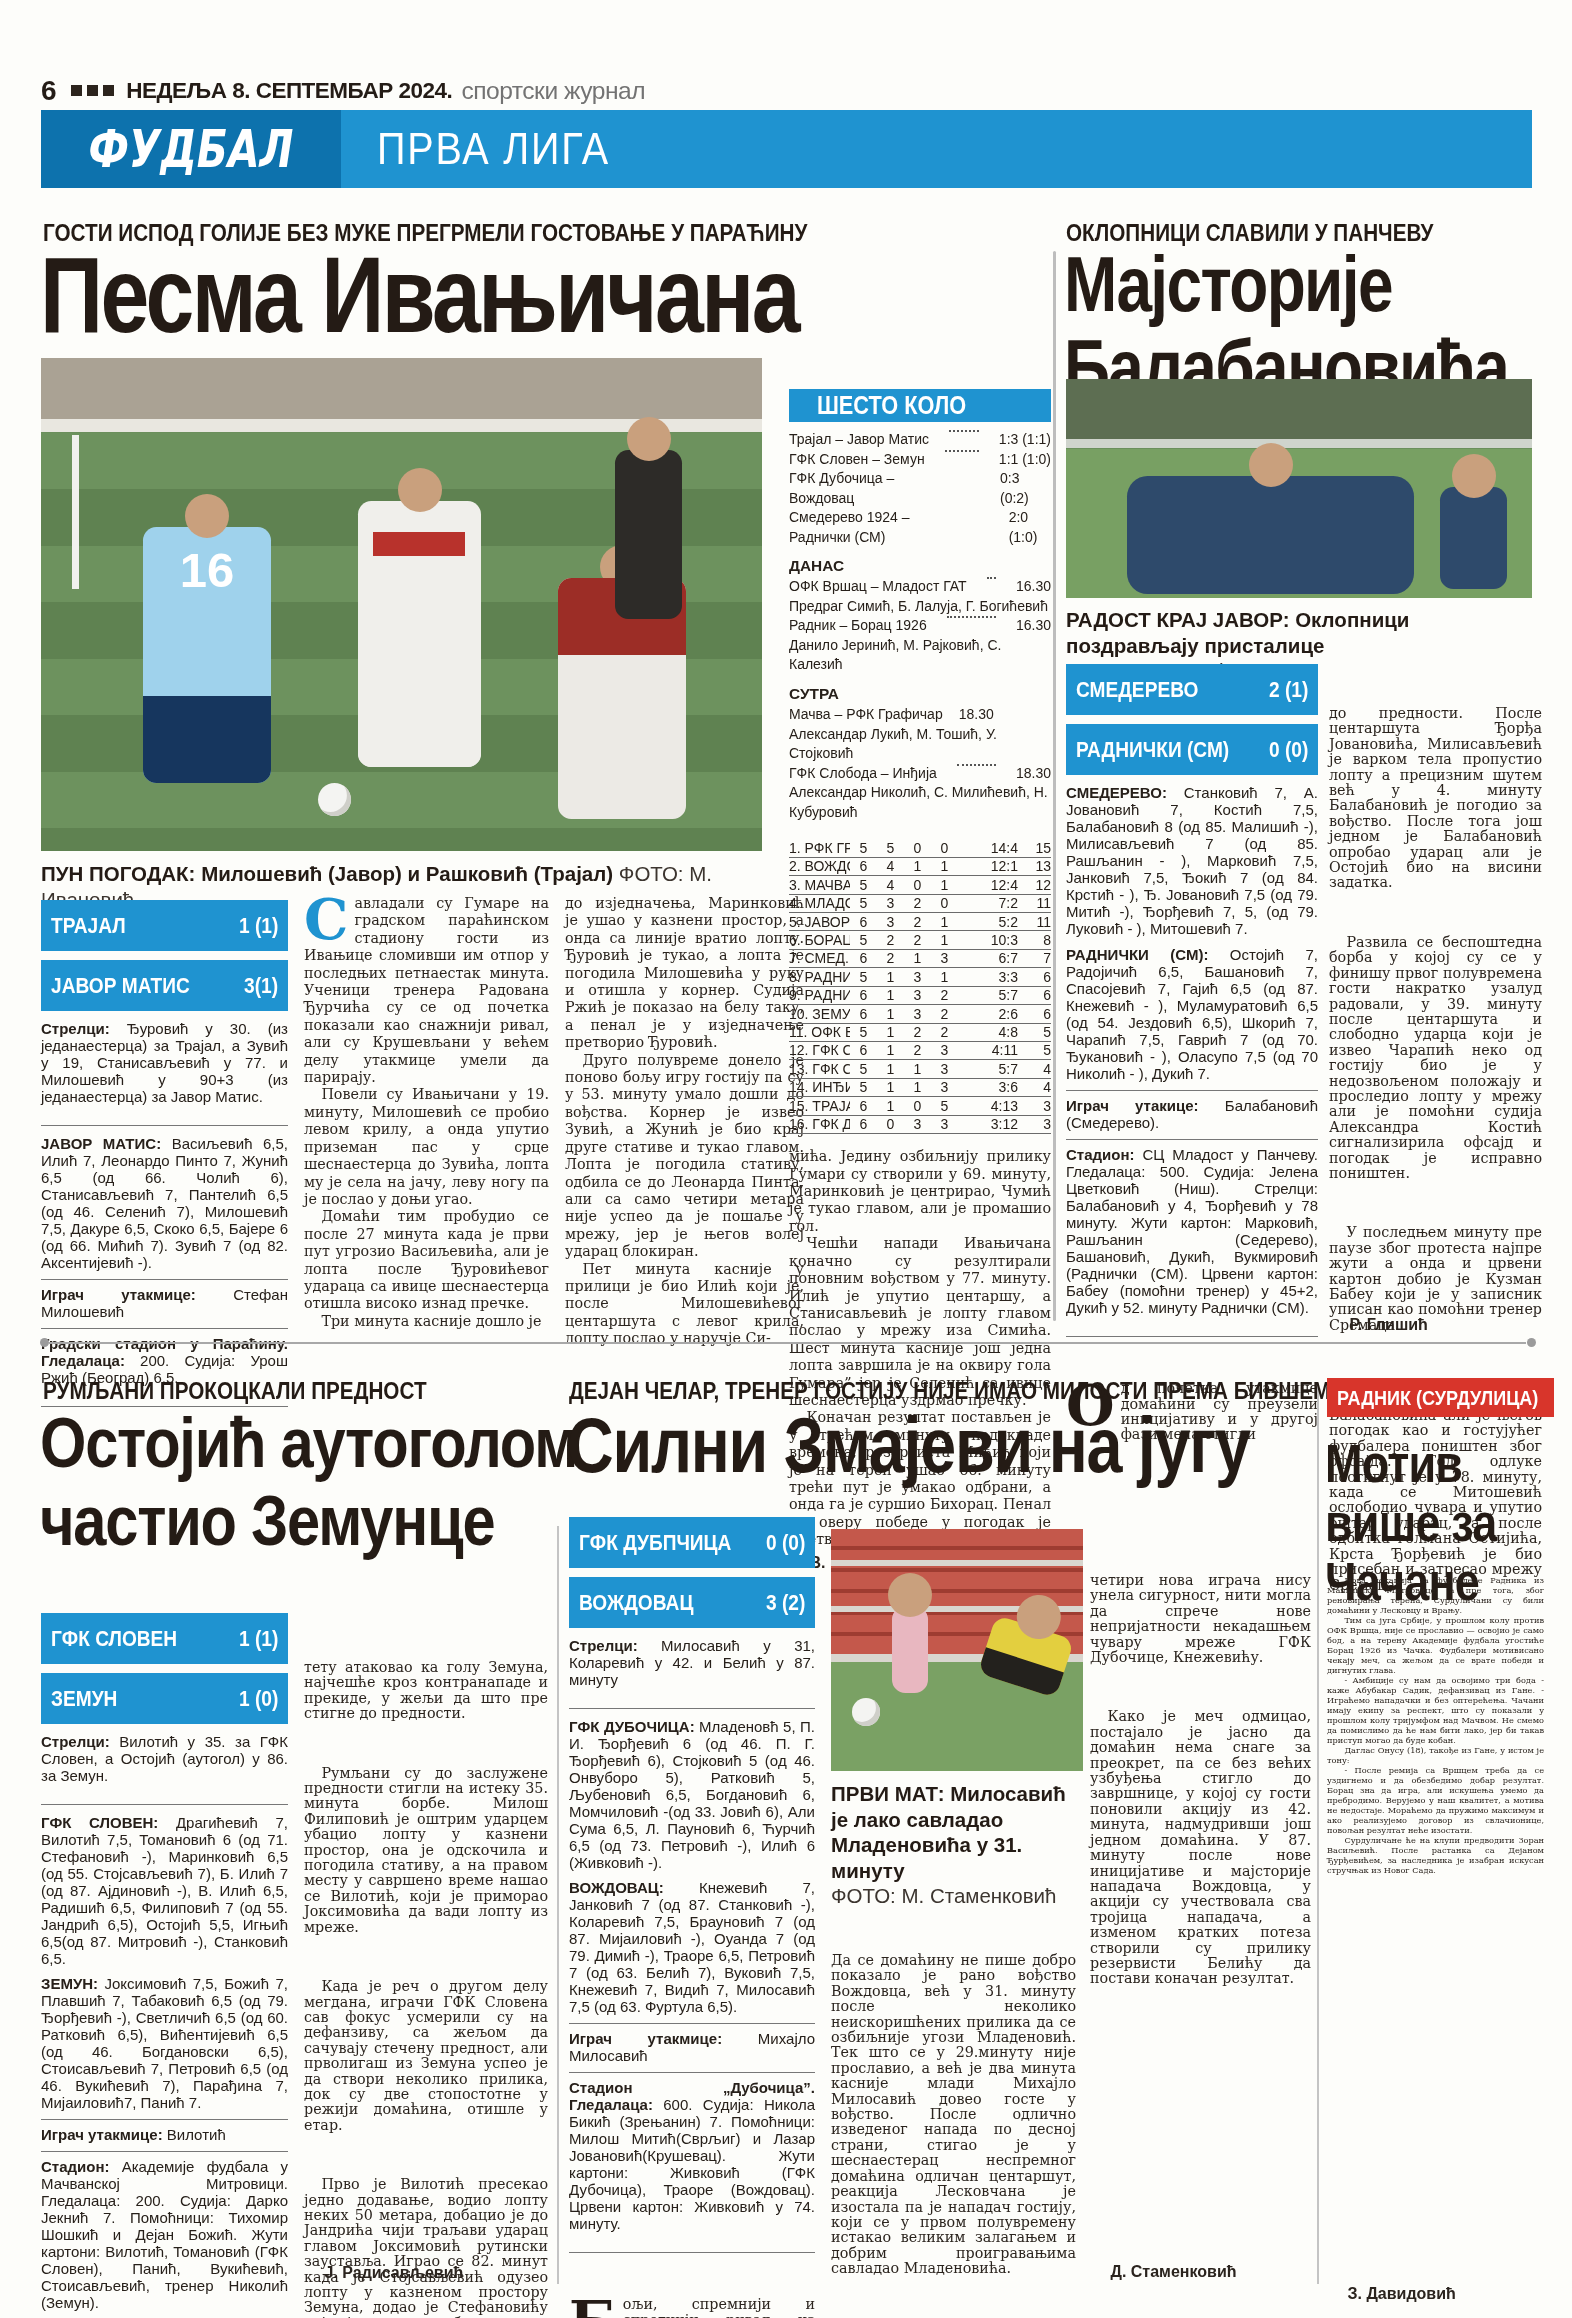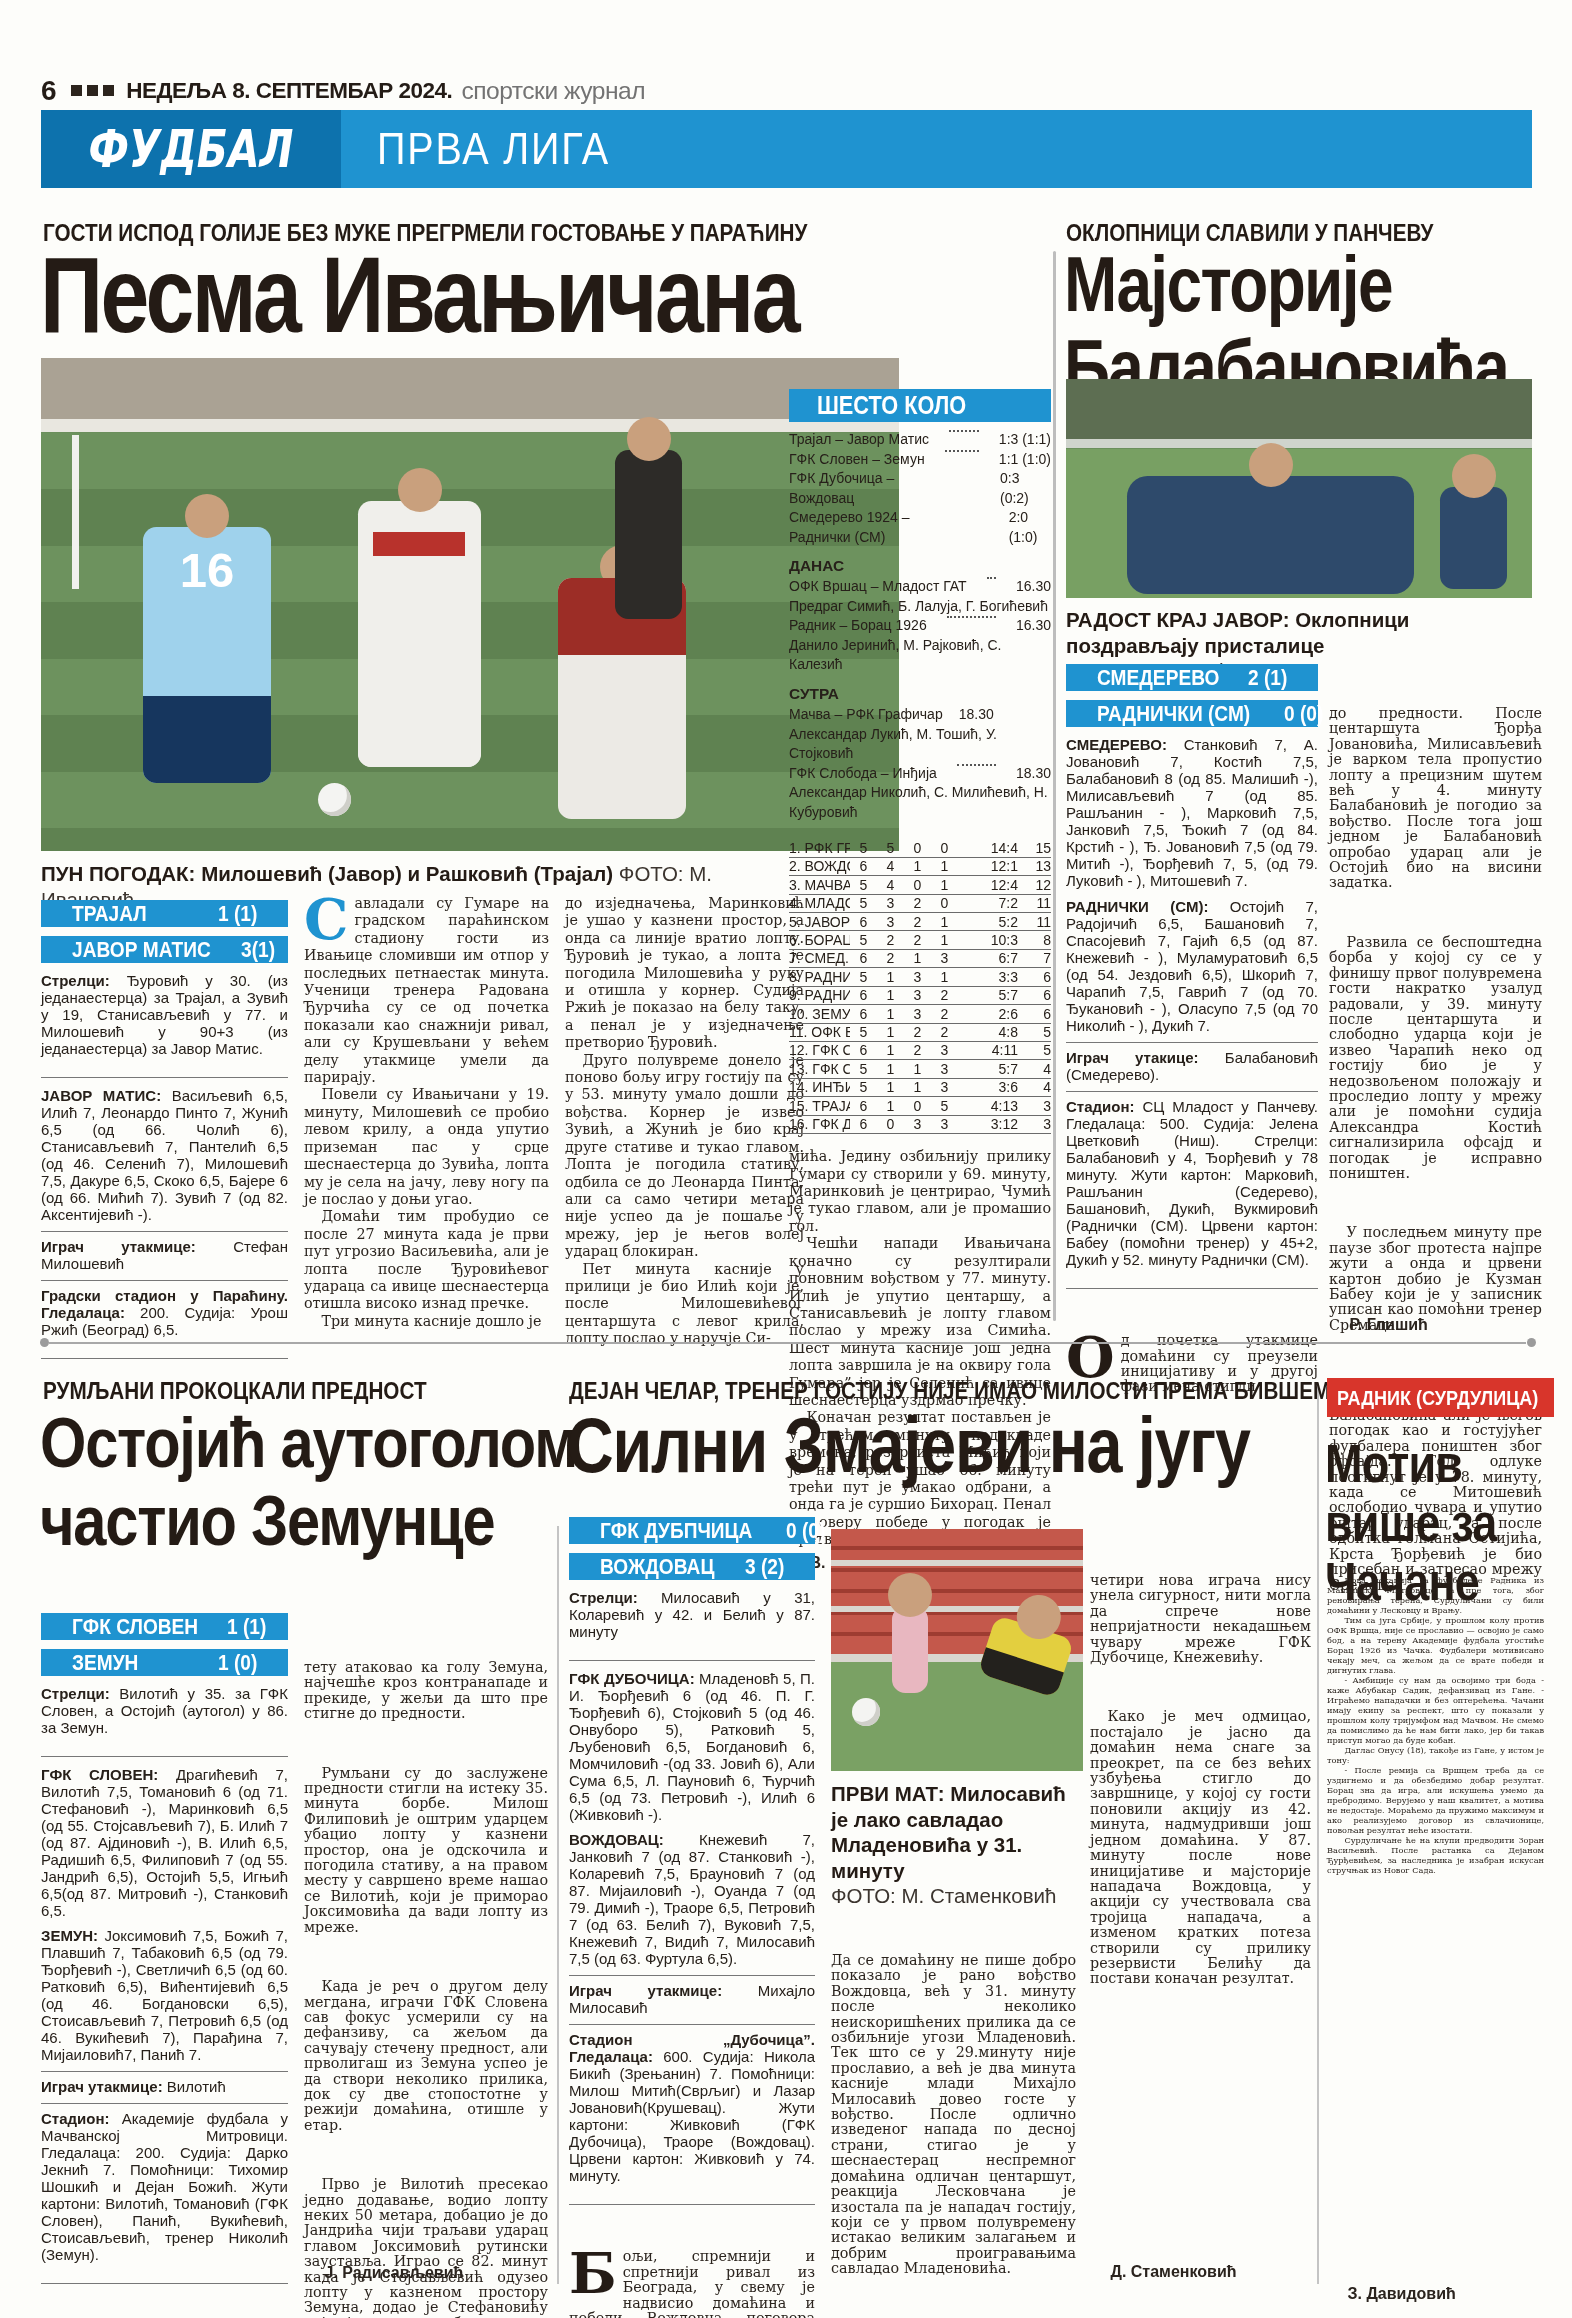"16" div.photo { width: 858px -> 721px }
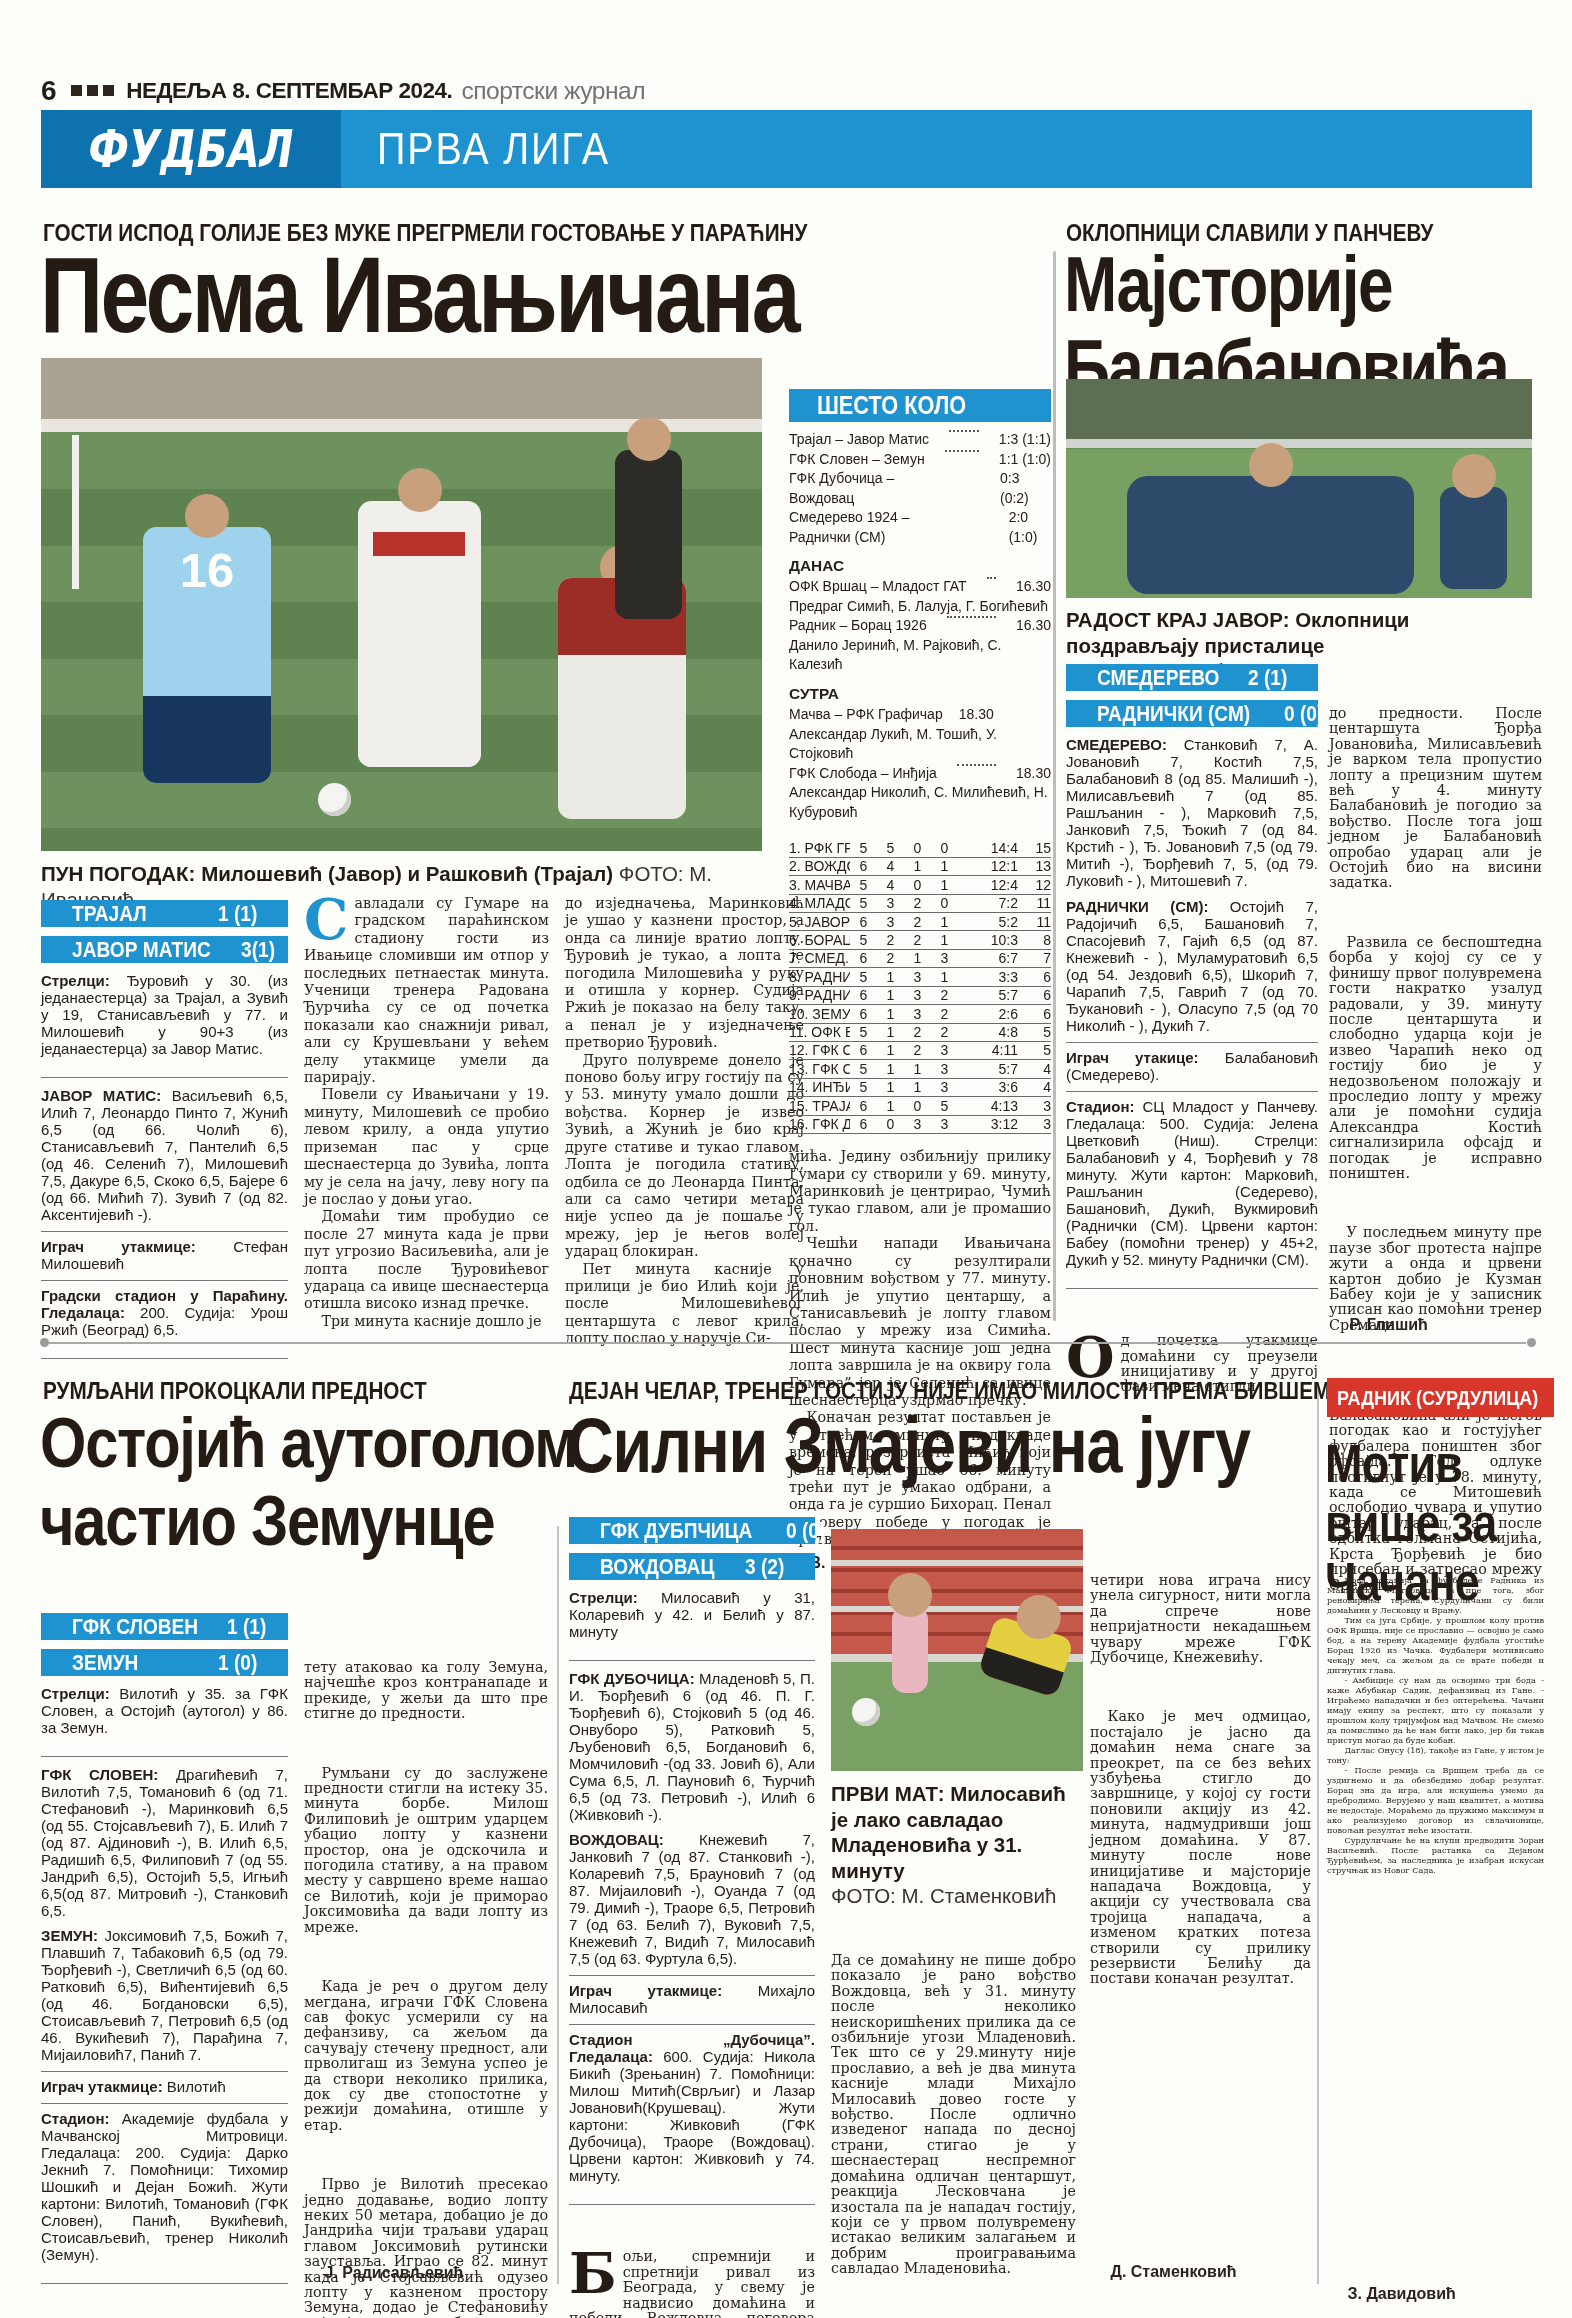"СМЕДЕРЕВО" .sbar { height: 27px -> 51px; padding: 0 31px -> 0 10px }
